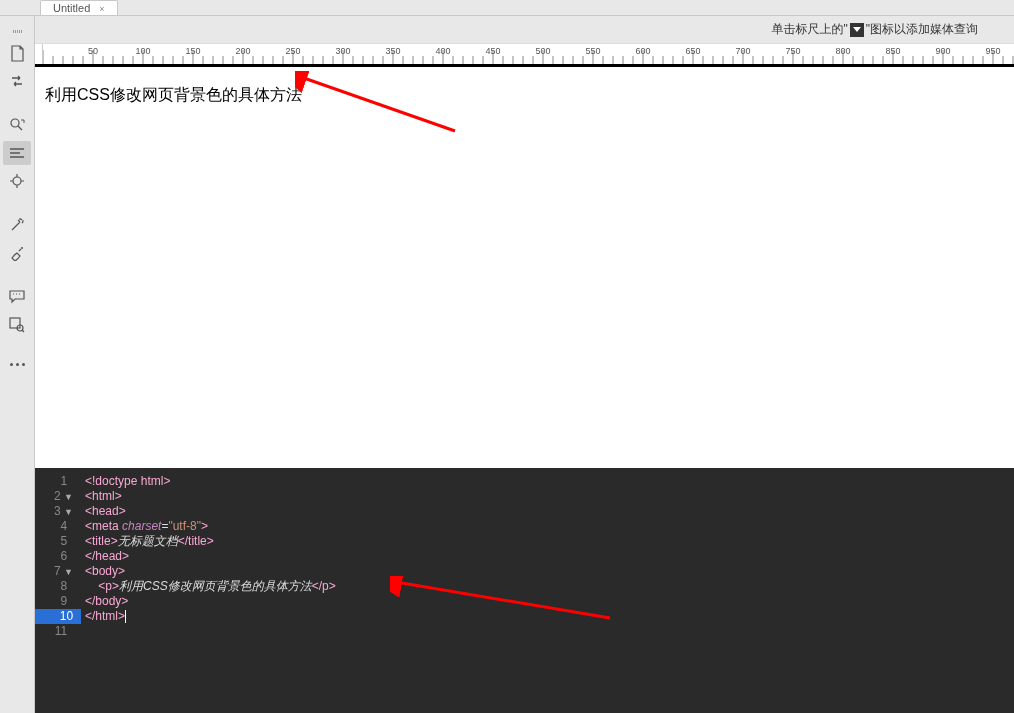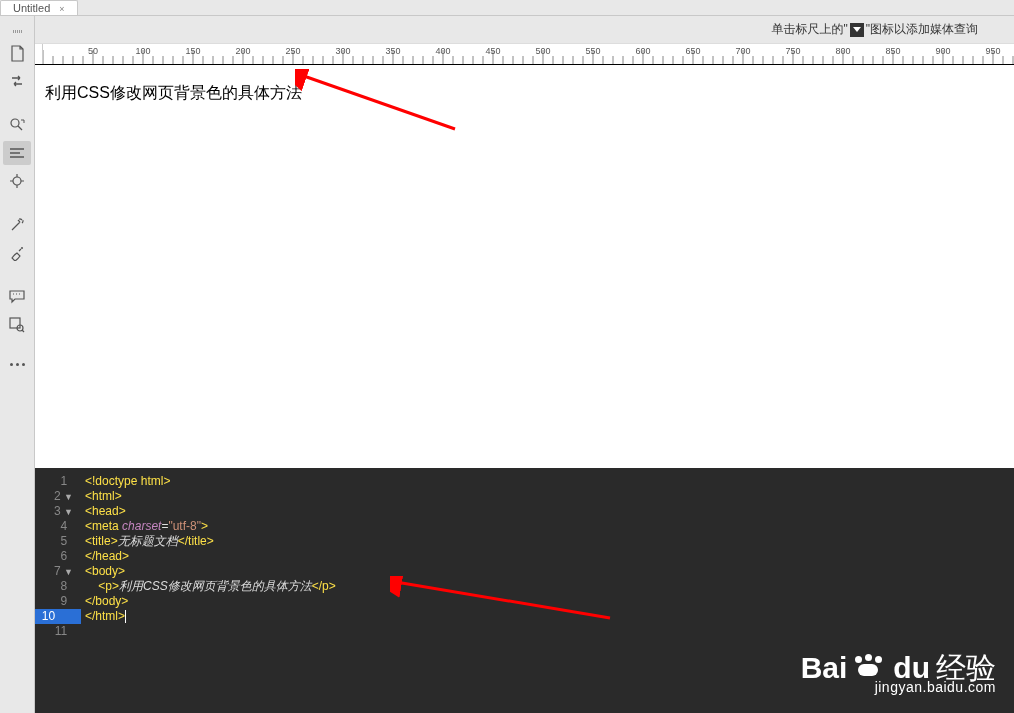"Untitled ×" .tabbar { padding-left: none -> 40px }
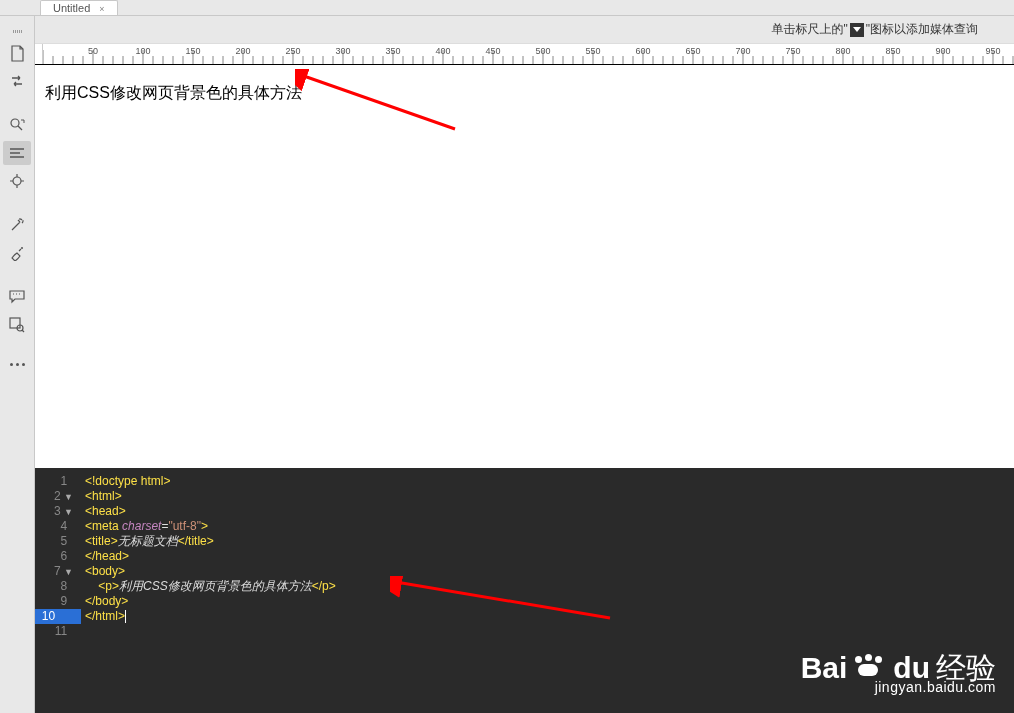"50" .ruler-wrap { border-bottom: 1px solid #000000 -> 3px solid #000000 }
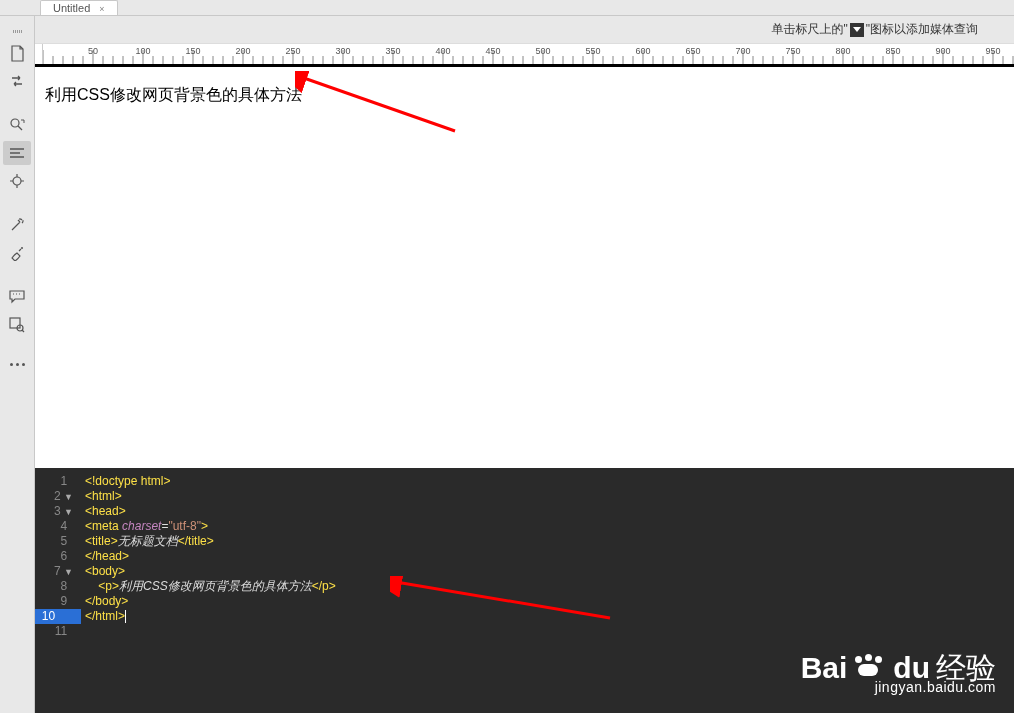"<!doctype html>" .tok-tag { color: #fde047 -> #f9a8d4 }
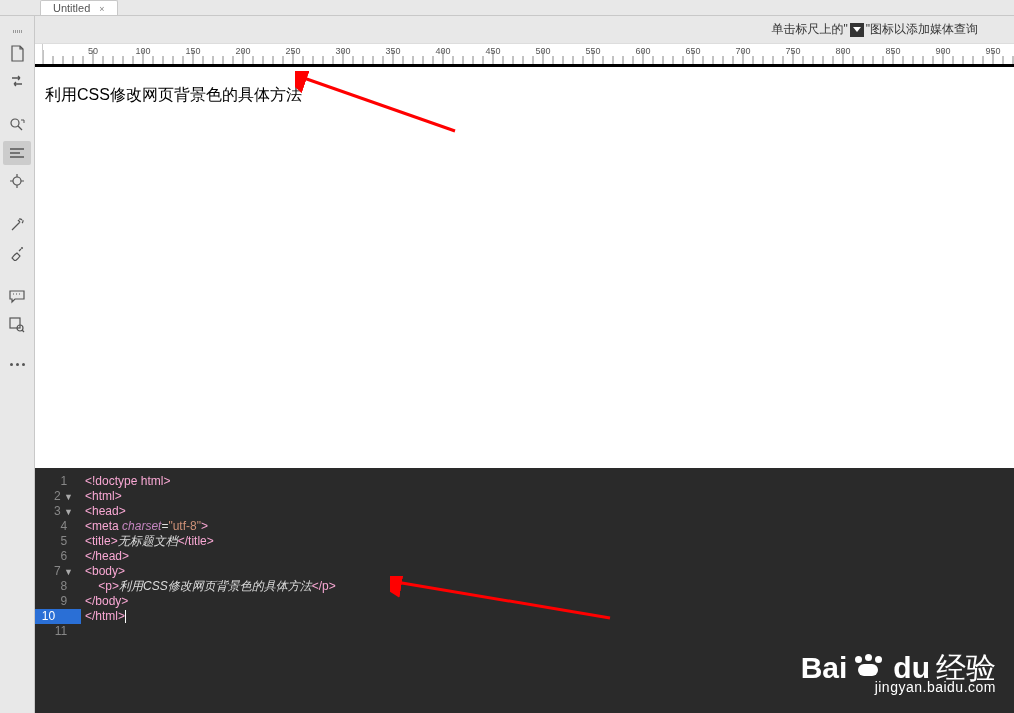"10" .gutter .ln.sel { padding-right: 20px -> 2px }
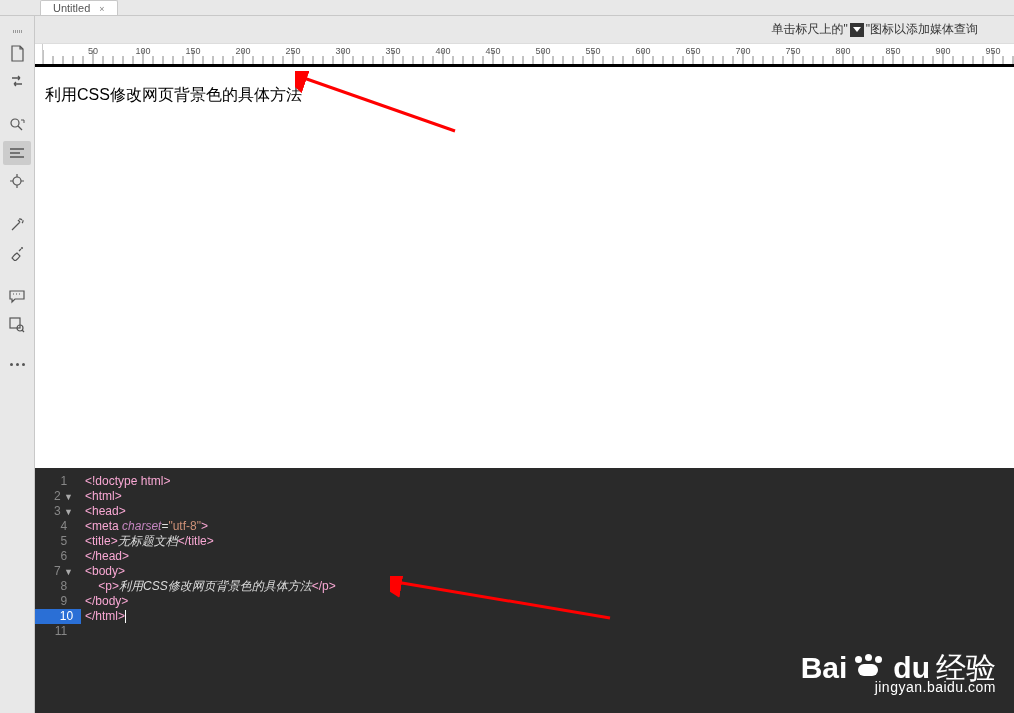"Bai" div.watermark { html: <div> <div> <span>Bai</span> <span> <span></span> <span></span> <span></span> <span></span> </span> <span>du</span> <span>经验</span> </div> <div>jingyan.baidu.com</div> </div> -> none }
